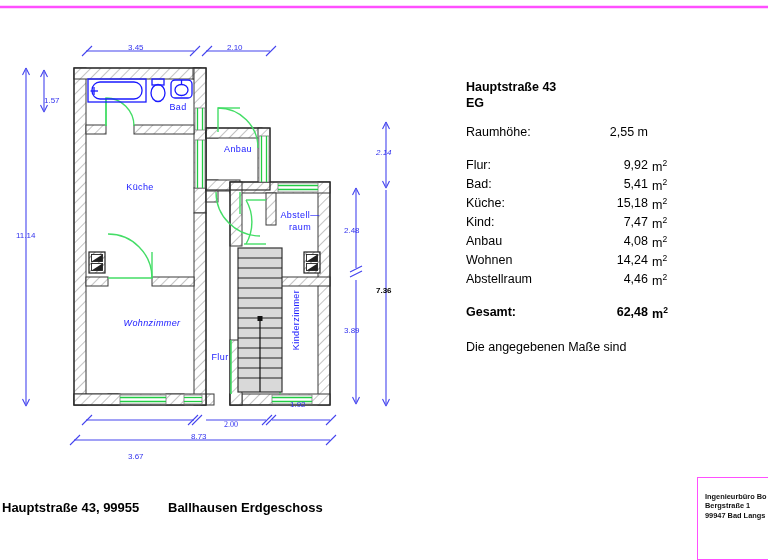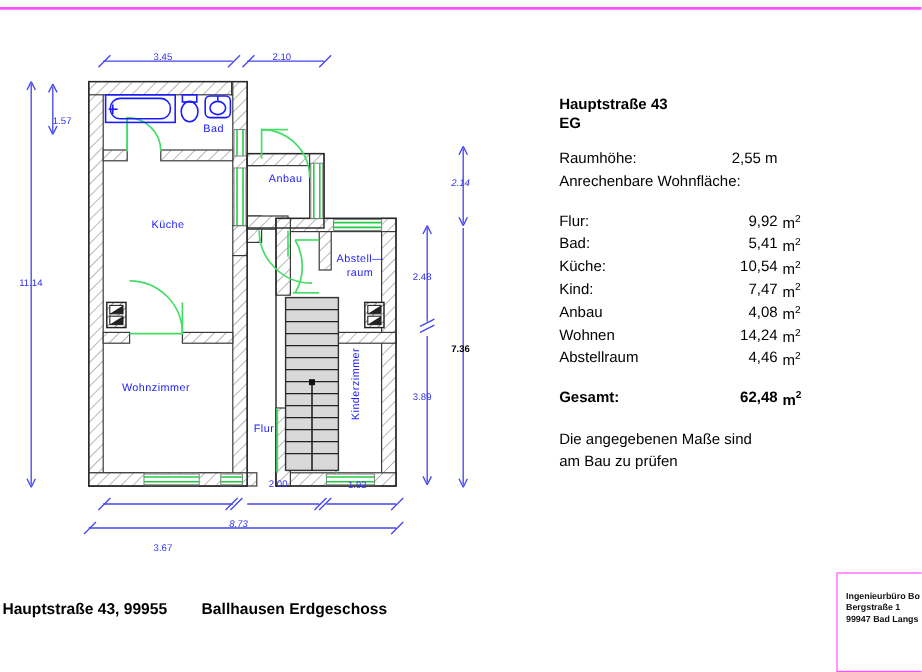"Anrechenbare Wohnfläche:" div.row { html: <div> <span>Anrechenbare Wohnfläche:</span> </div> -> none }
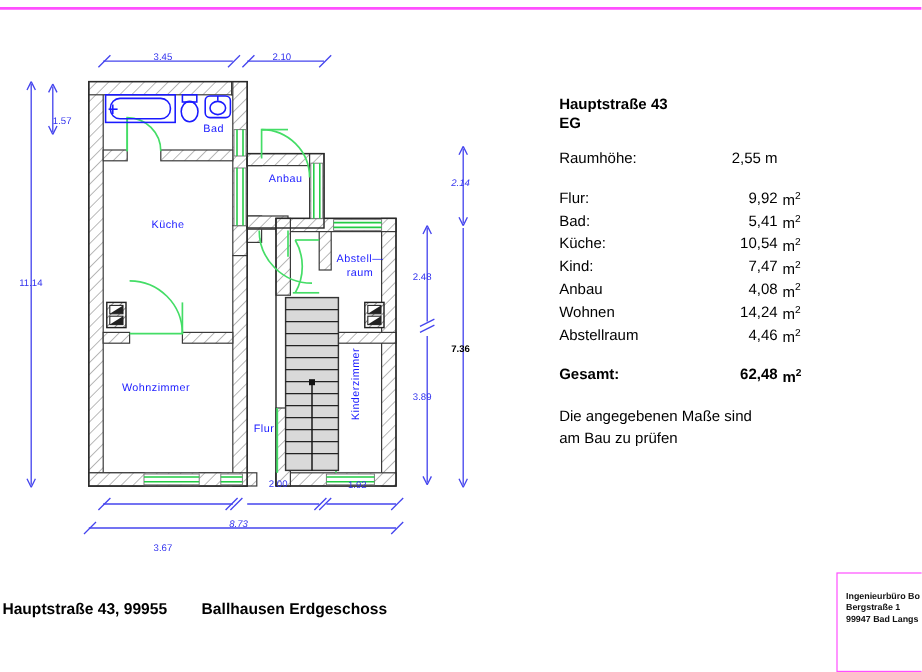"10,54" span.v { text: 10,54 -> 15,18 }
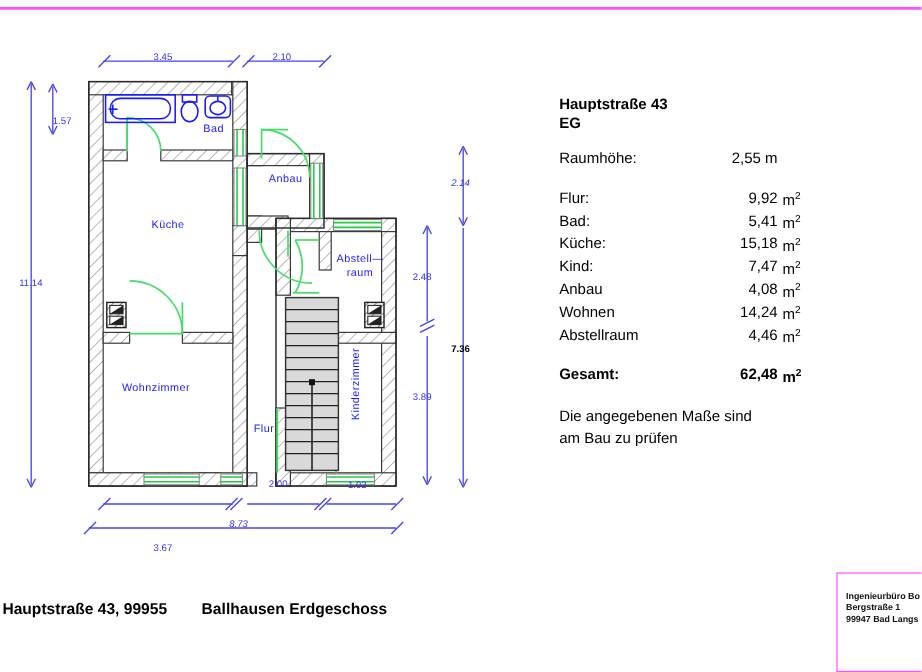"Wohnzimmer" div.plabel { font-style: none -> italic; left: 94px -> 116px }
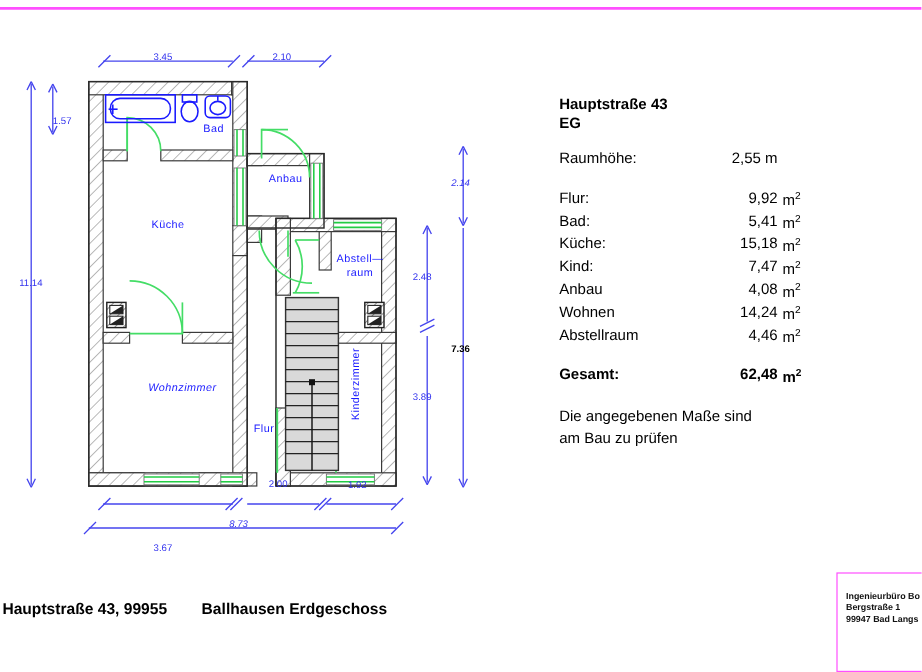"am Bau zu prüfen" div.note { html: <div>am Bau zu prüfen</div> -> none }
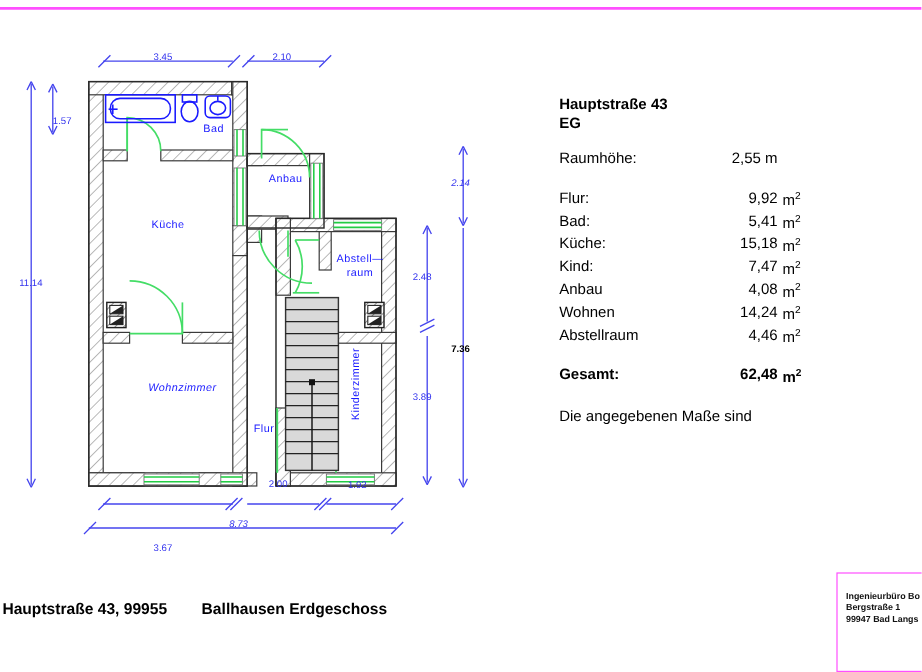"2.00" div.dim { font-family: none -> Liberation Serif, serif; top: 399px -> 420px }
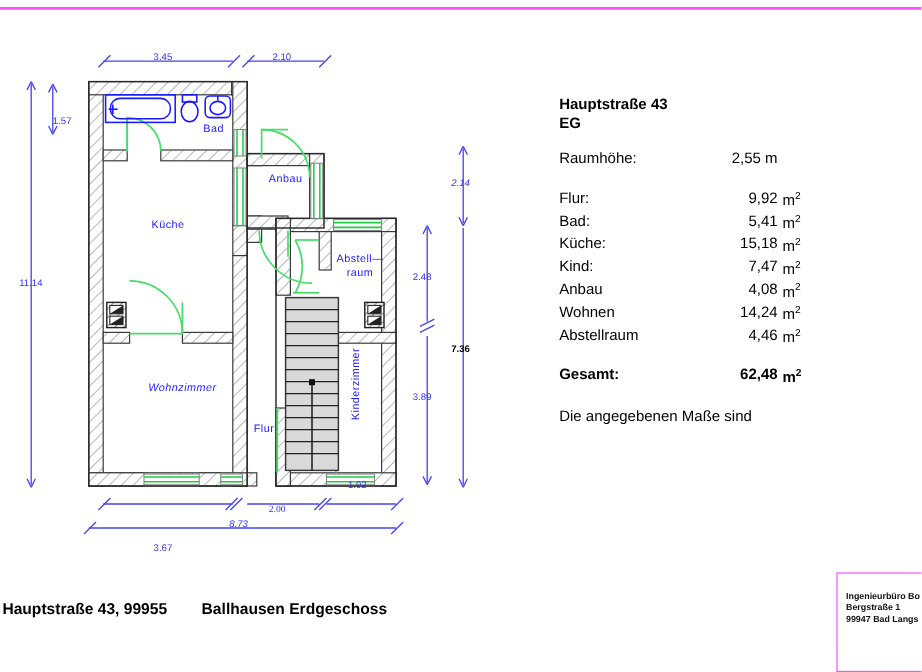"8.73" div.dim { font-style: italic -> none }
